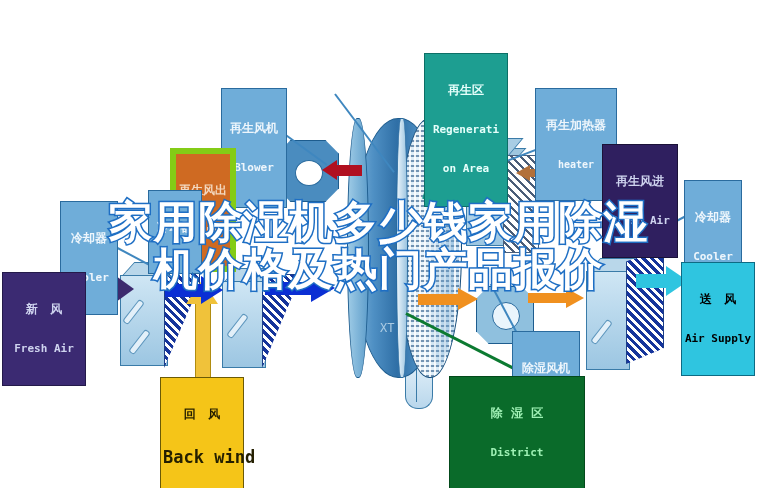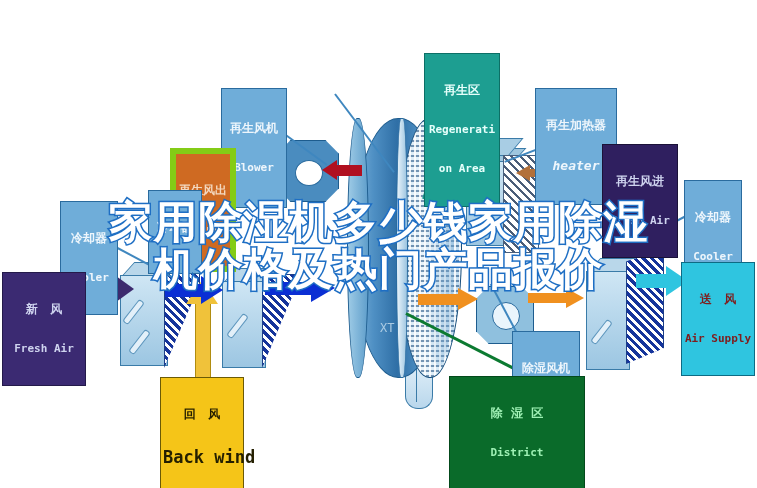"再生区" div.lbl { width: 76px -> 84px }
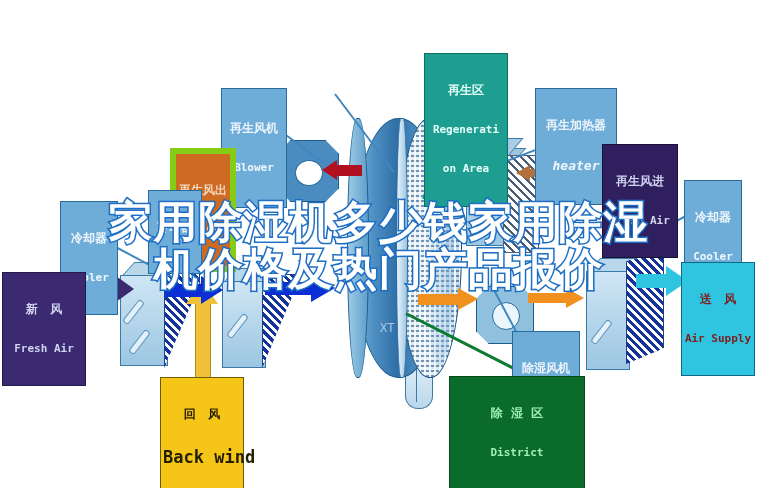"heater" span.en { font-size: 13px -> 10px; font-style: italic -> none }
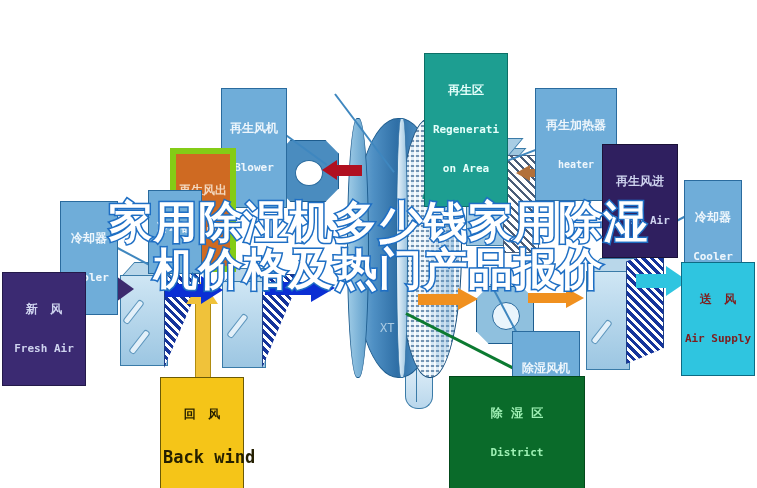"送 风" .l-cyan { color: #7f1d1d -> #000000 }
